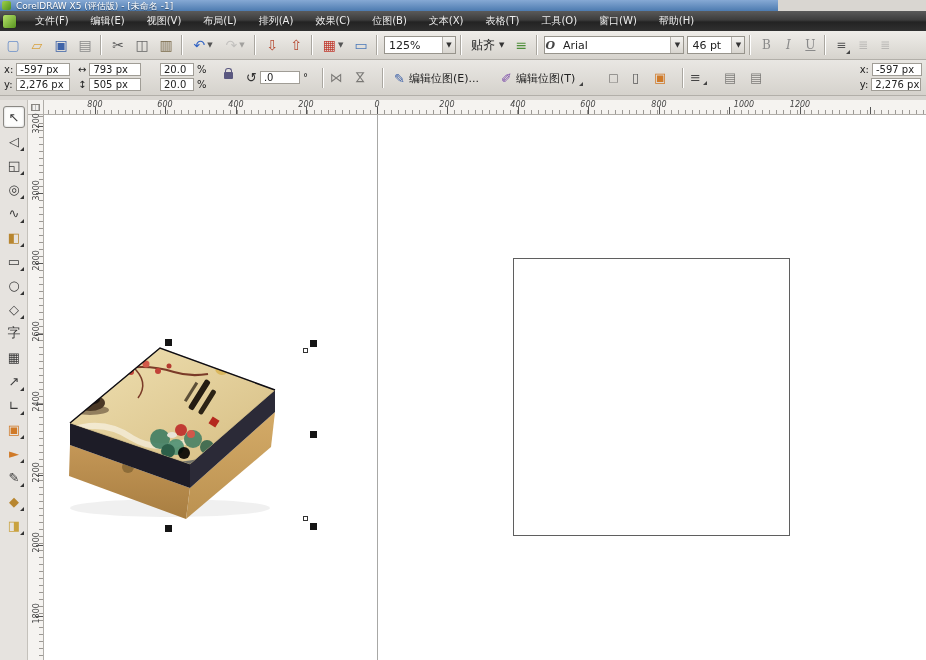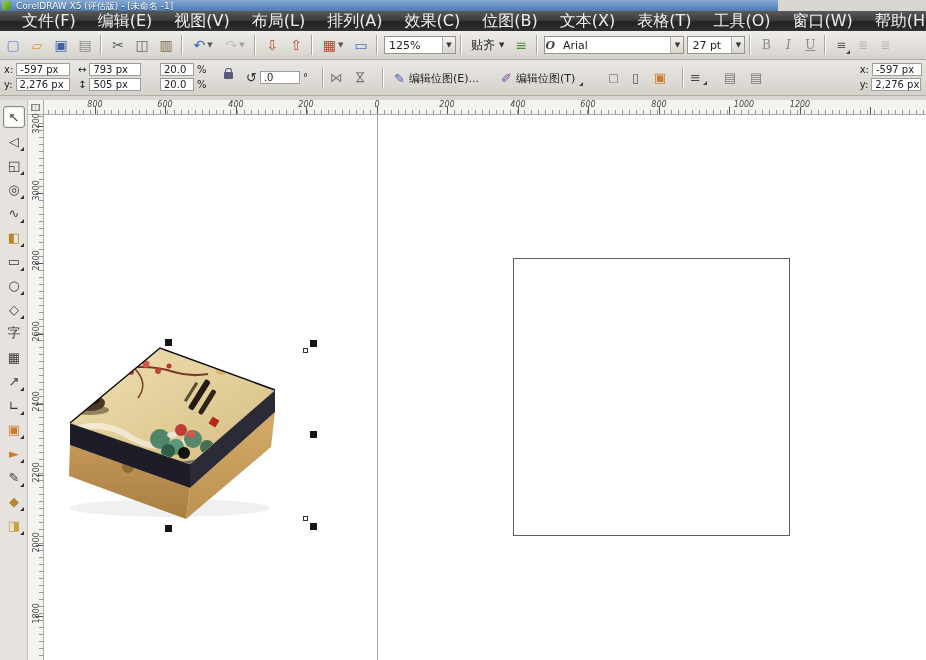"文件(F)" .menu-item { font-size: 16px -> 10px }
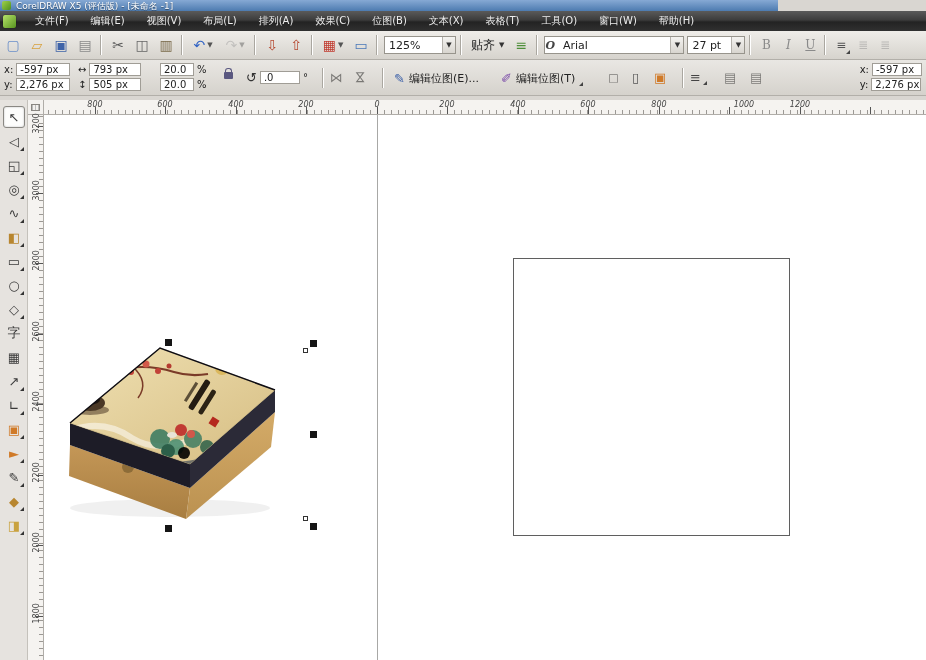"27 pt" span.val { text: 27 -> 46 }
